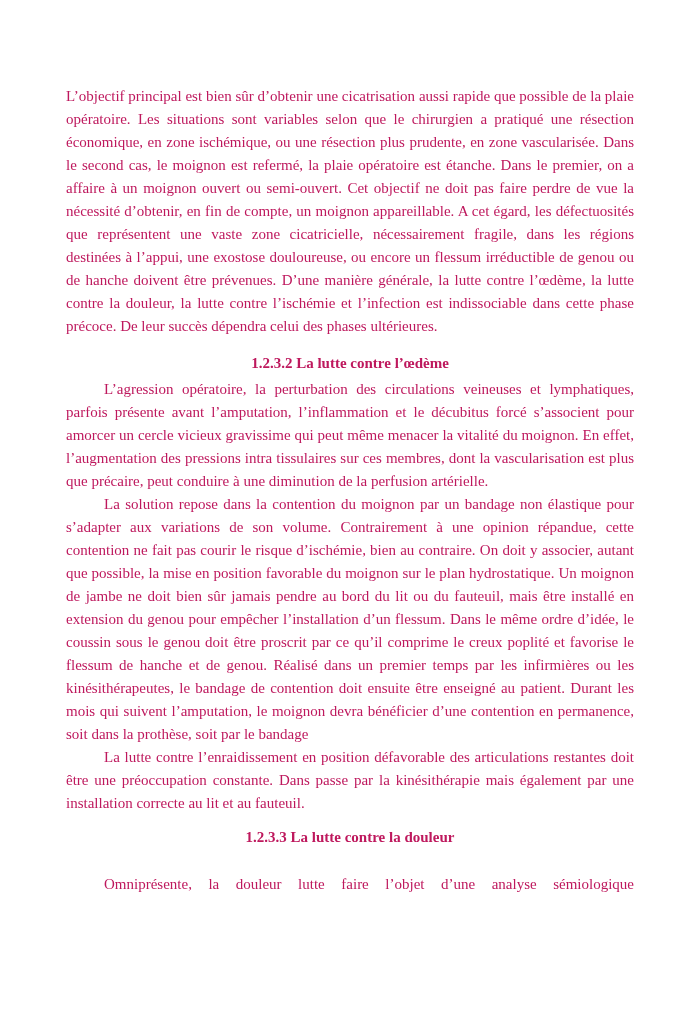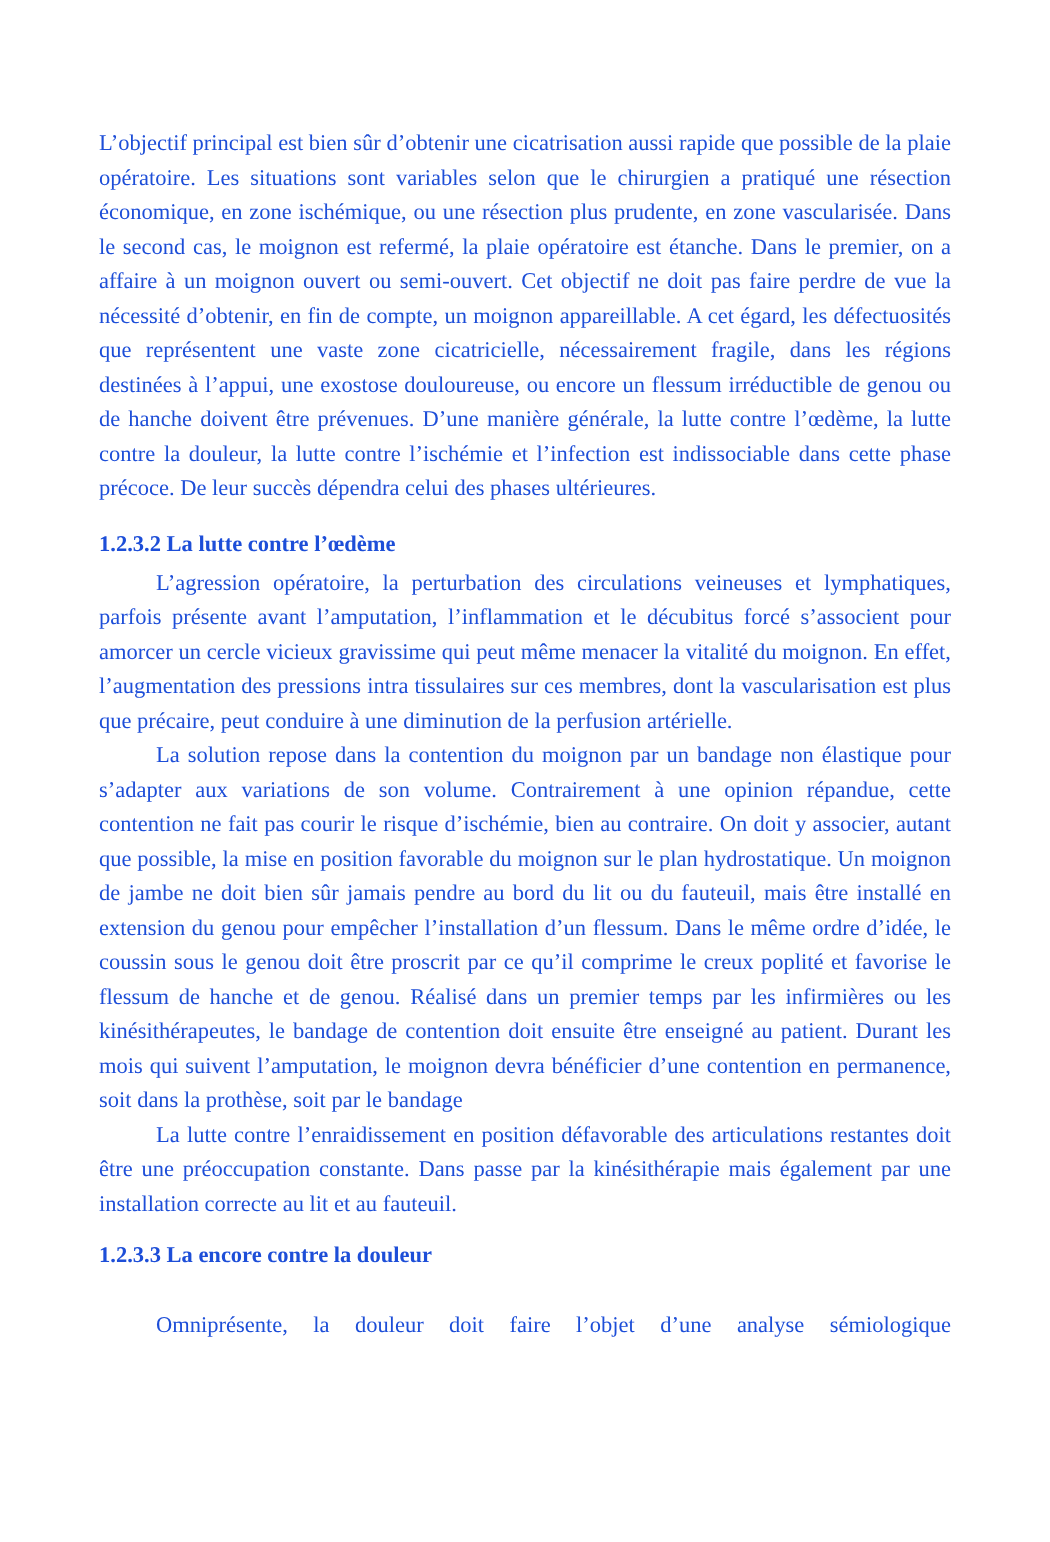"L’objectif principal est bien sûr" .page { color: #1d4ed8 -> #be185d }
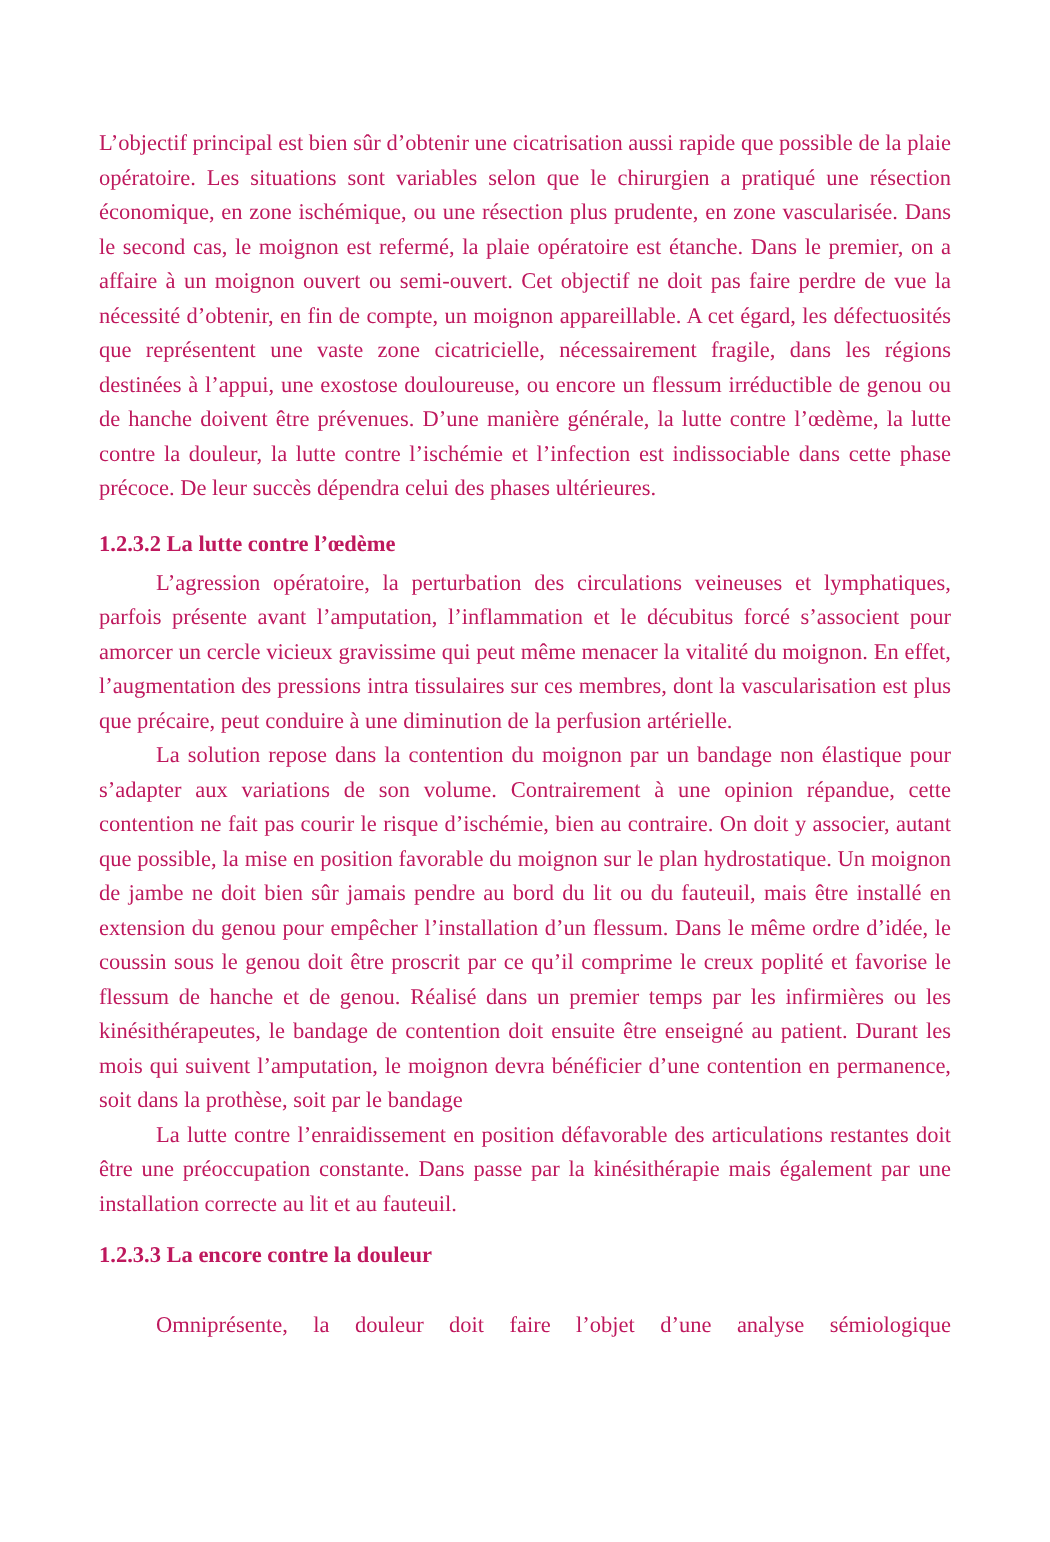"1.2.3.2 La lutte contre l’œdème" .heading { text-align: left -> center }
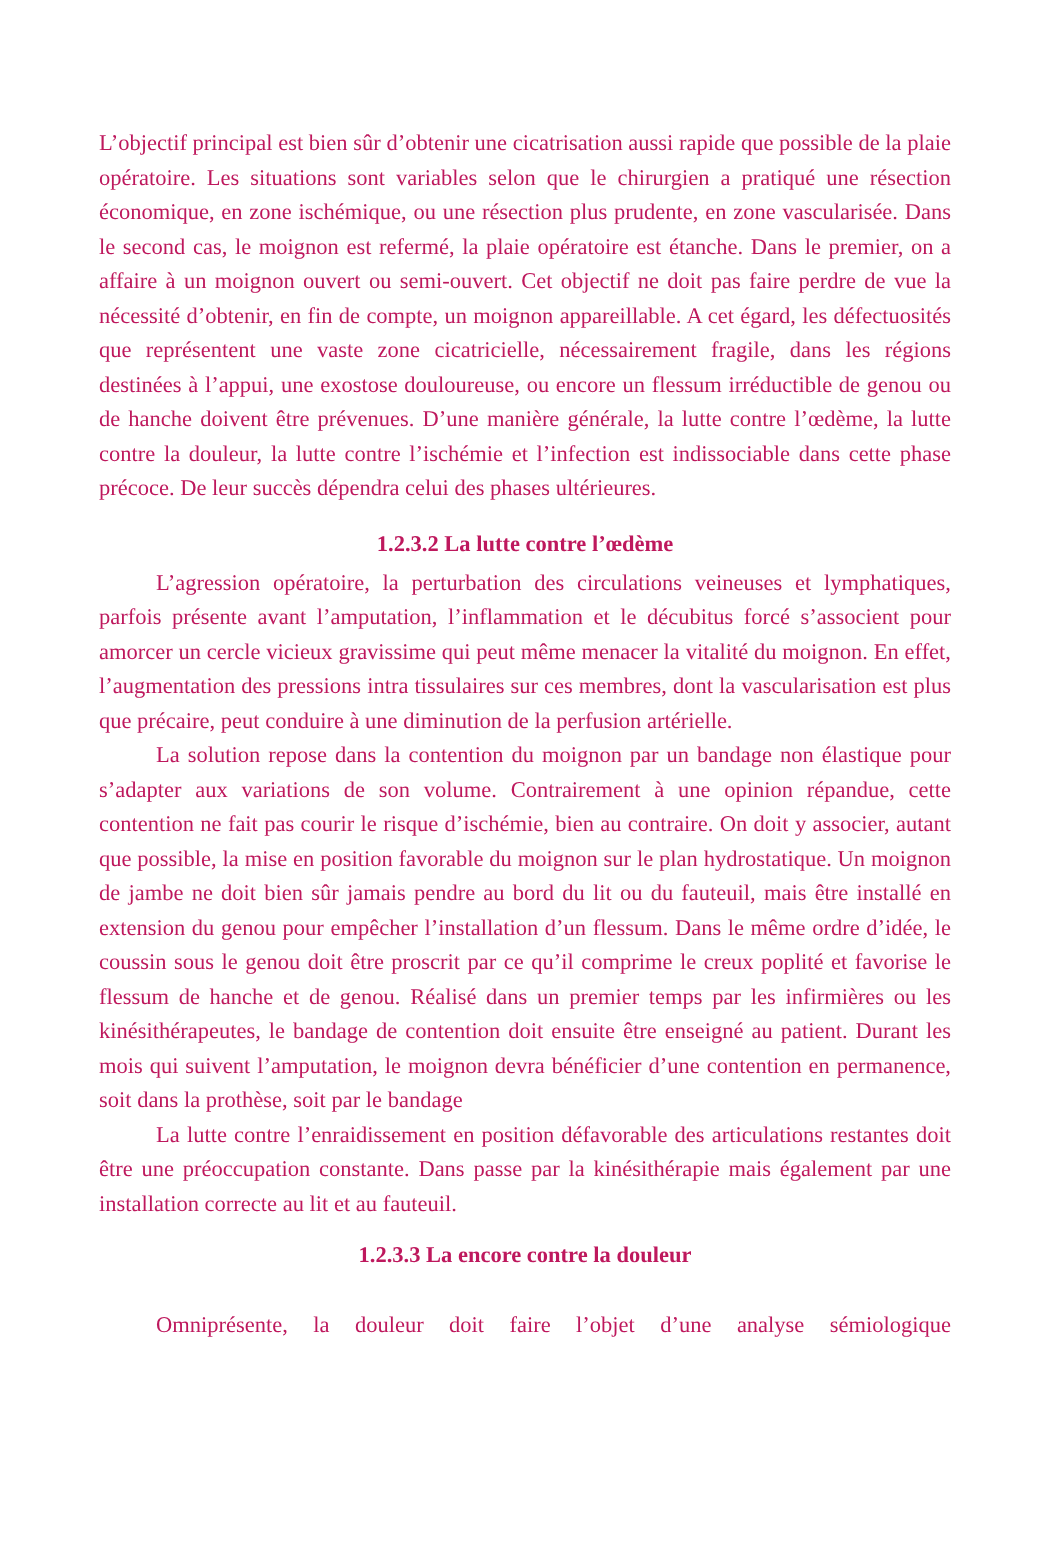"1.2.3.3 La encore contre la" h2.heading { text: encore -> lutte }
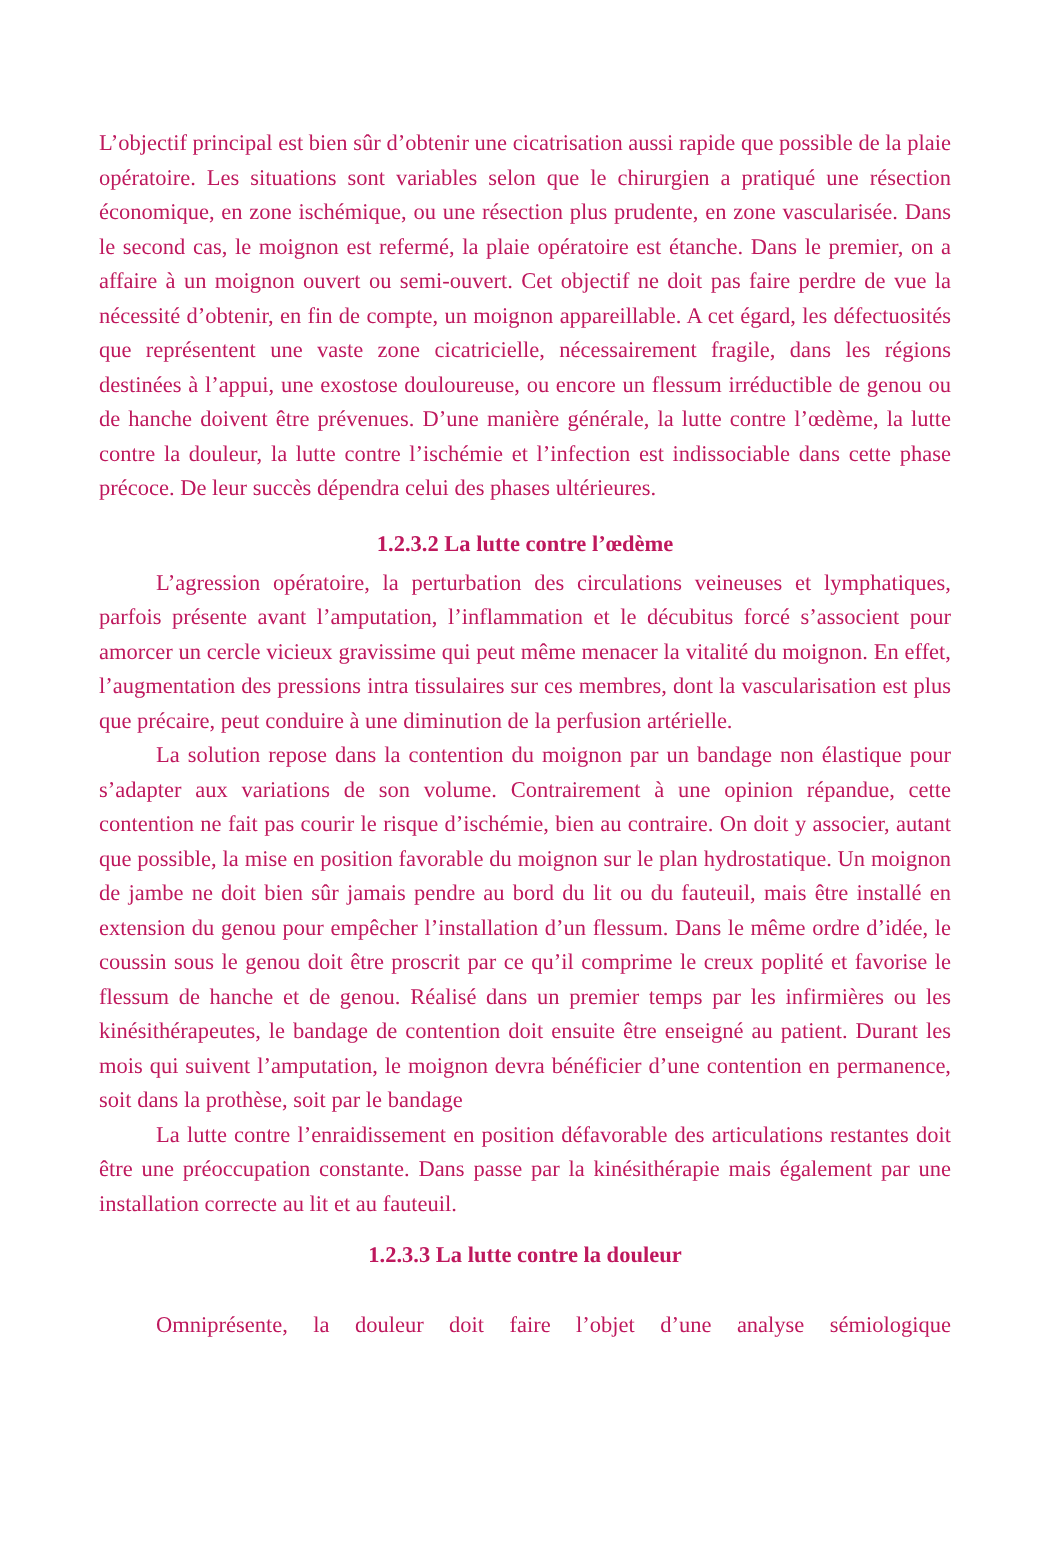"Omniprésente, la douleur doit faire" p.para { text: doit -> lutte }
